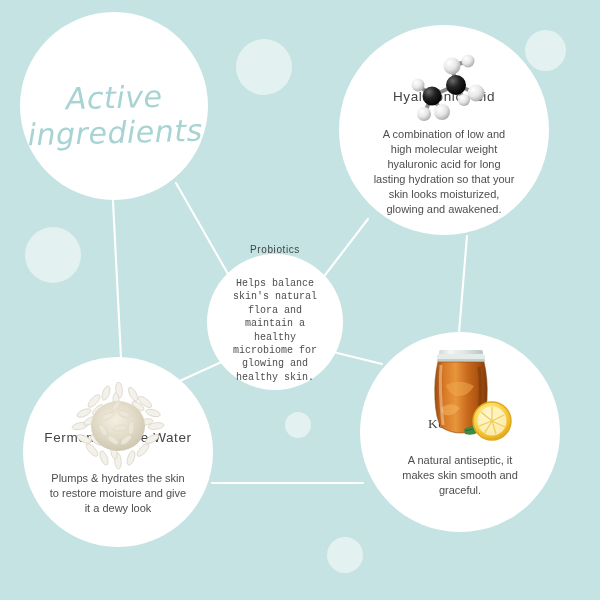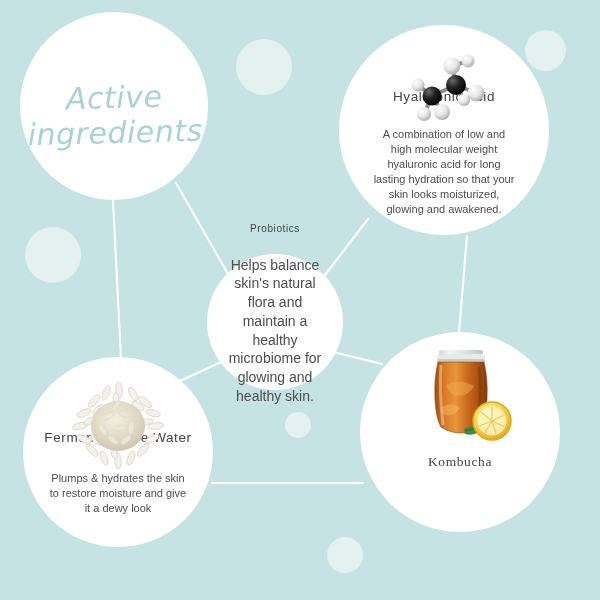"Helps balance skin's natural flora" #node-probiotics .node-body { font-family: none -> Liberation Mono, monospace; font-size: 14px -> 10px }
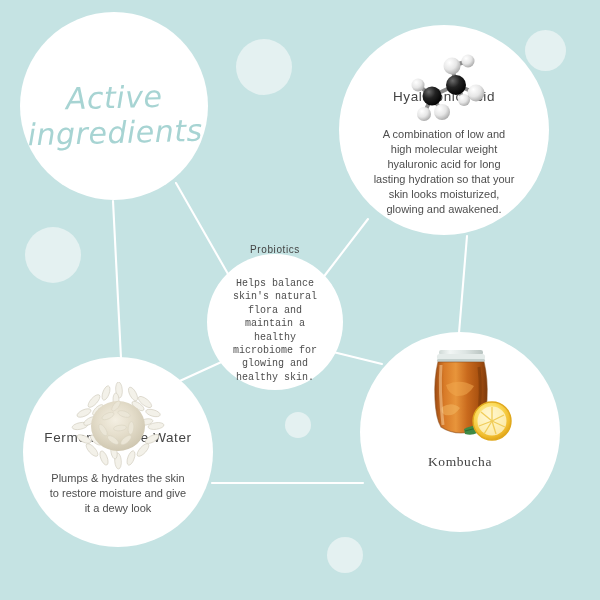"A natural antiseptic, it makes" p.node-body { html: none -> <p>A natural antiseptic, it makes skin smooth and graceful.</p> }
